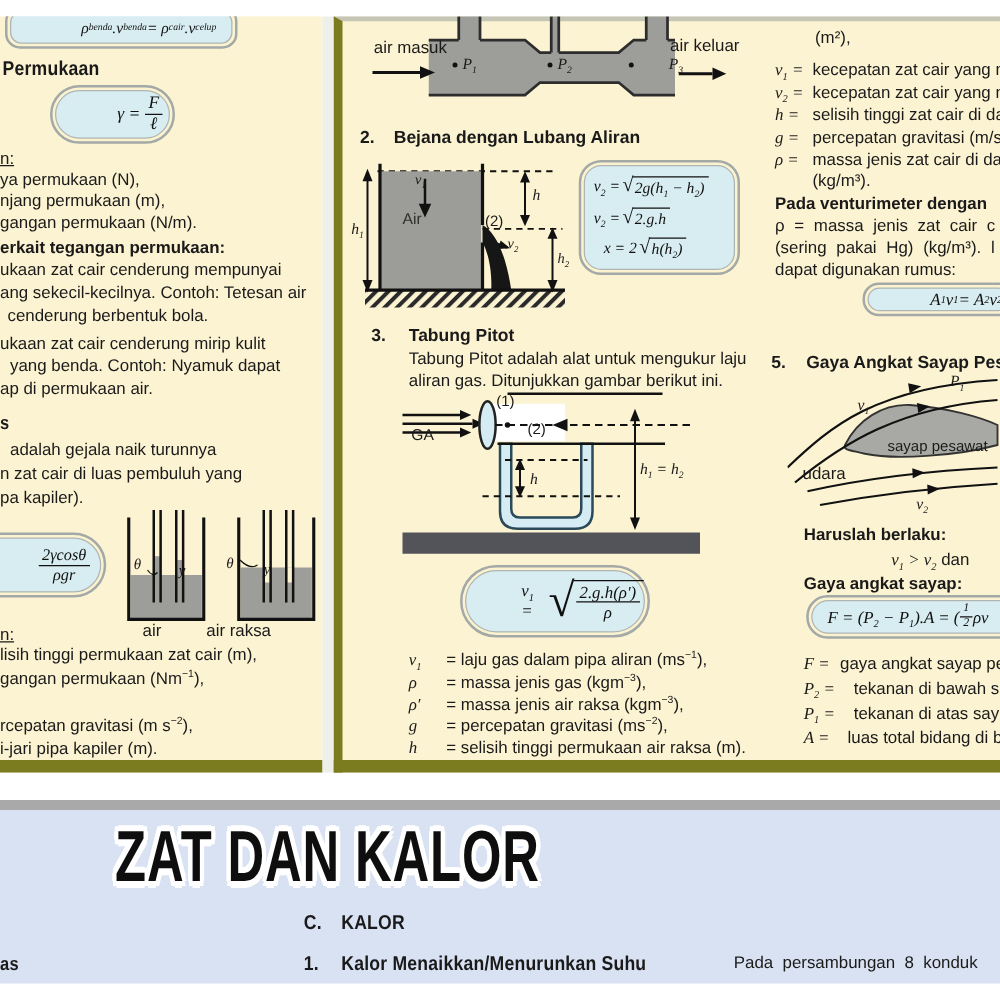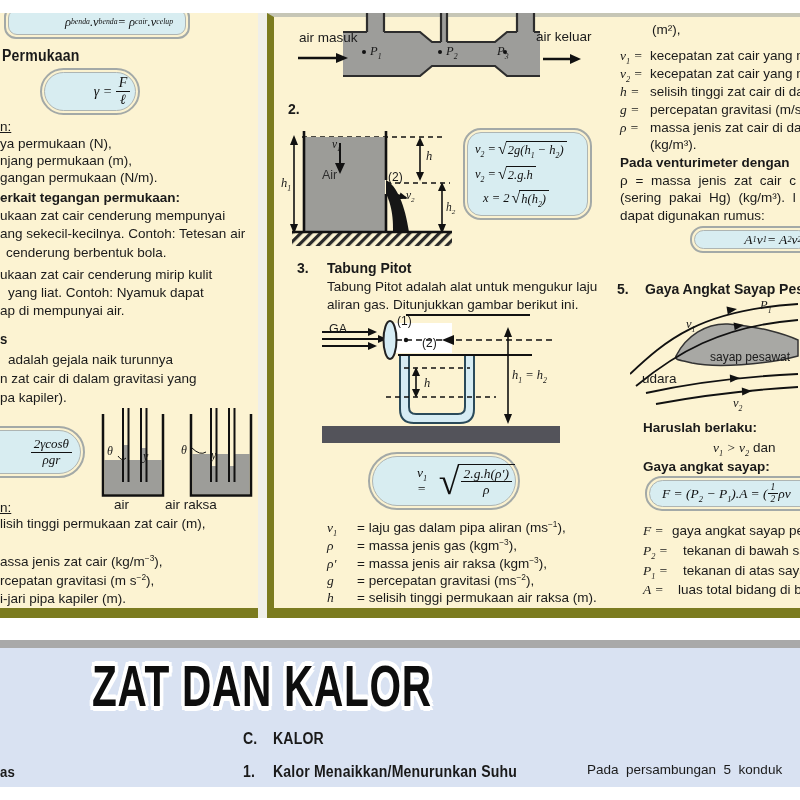"P3" div.t { left: 497px -> 535px }
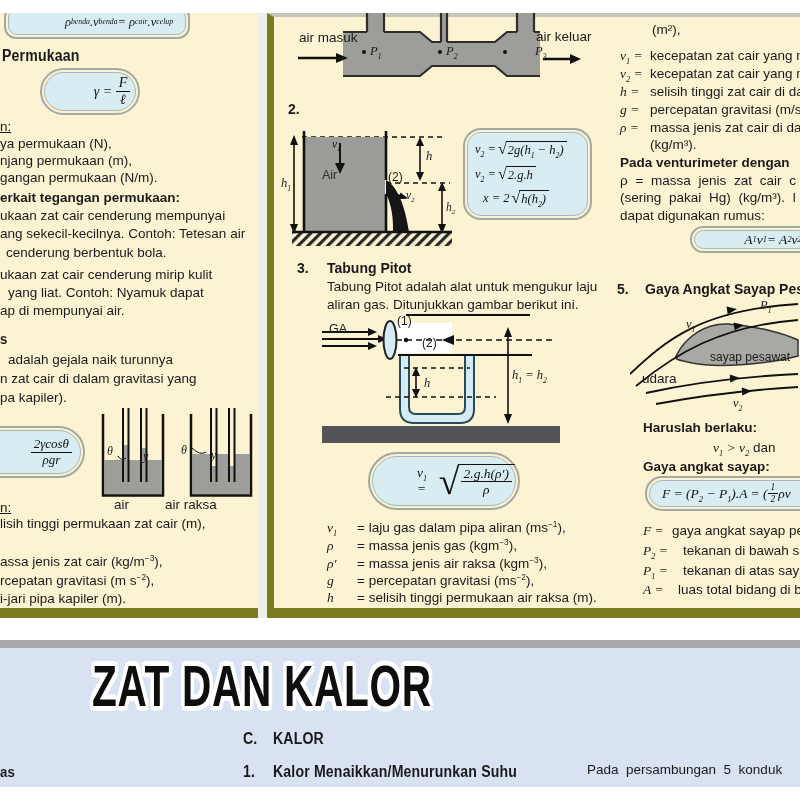"Bejana dengan Lubang Aliran" div.t { html: none -> <div>Bejana dengan Lubang Aliran</div> }
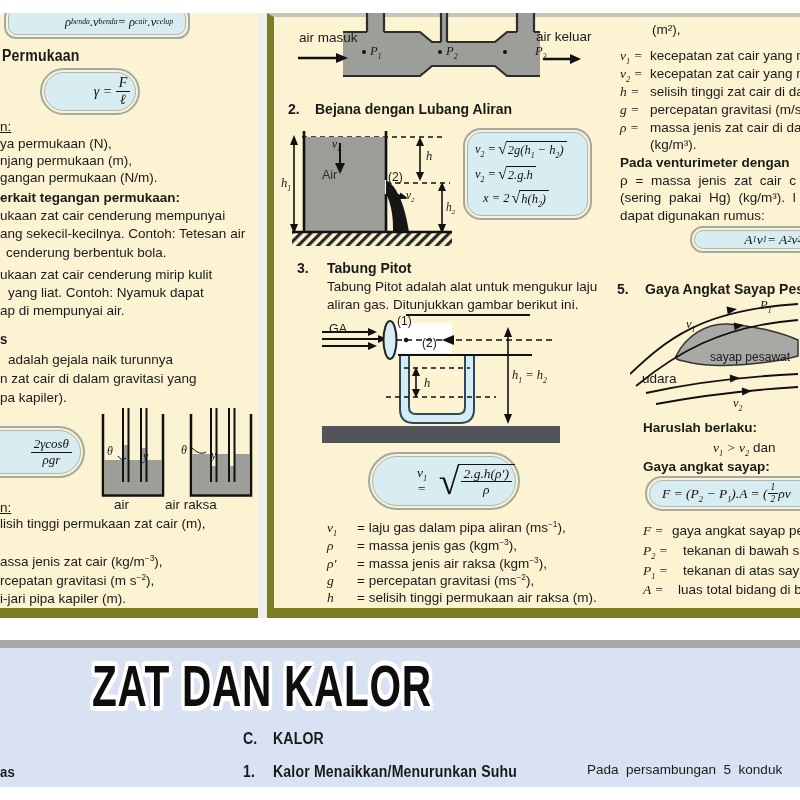"yang liat. Contoh: Nyamuk dapat" div.t { text: liat -> benda }
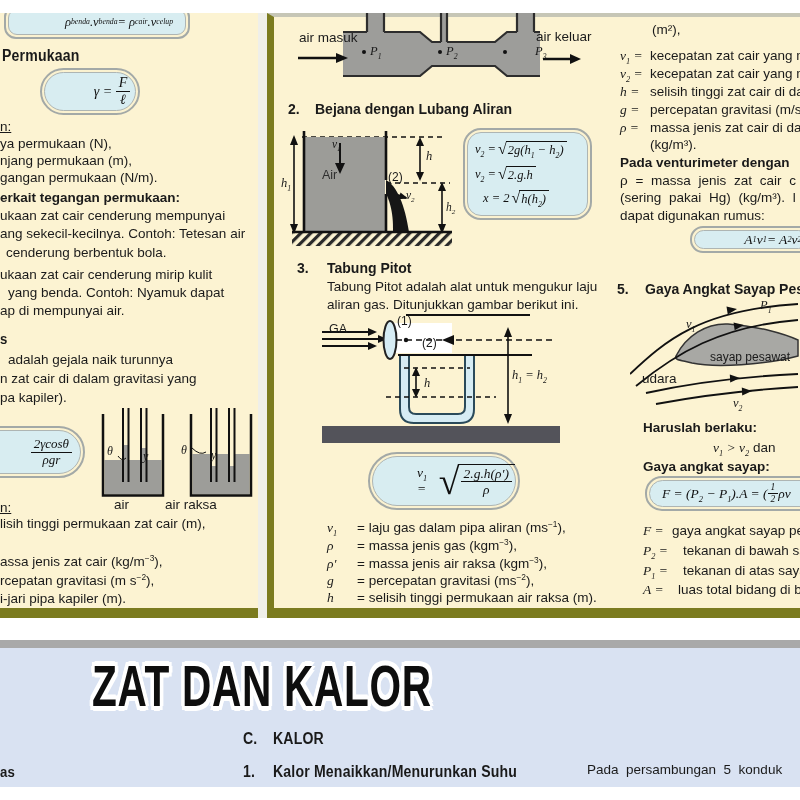"ap di mempunyai air." div.t { text: mempunyai -> permukaan }
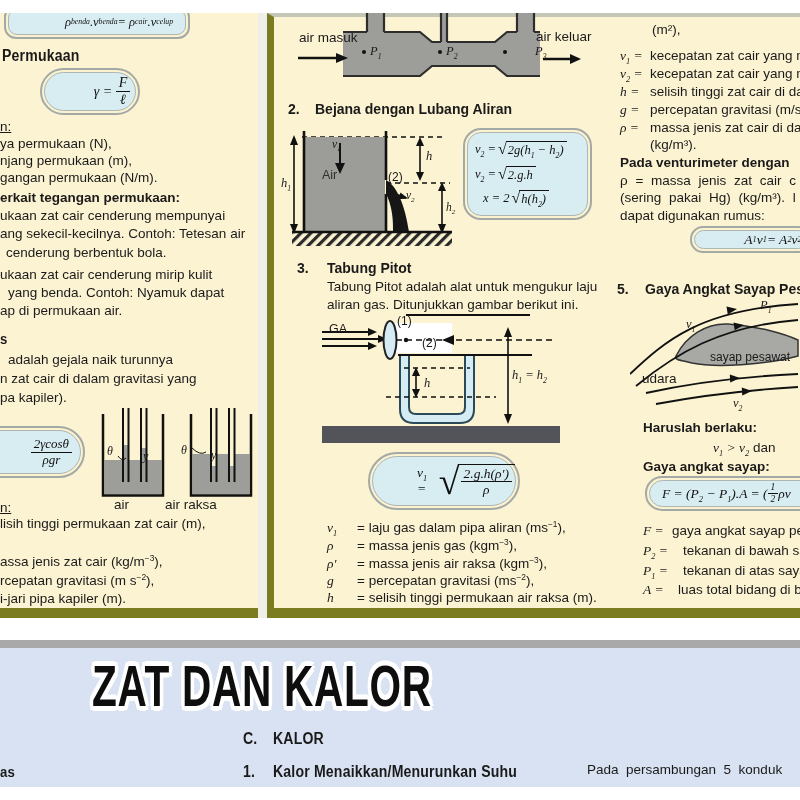"GA" div.t { top: 322px -> 341px }
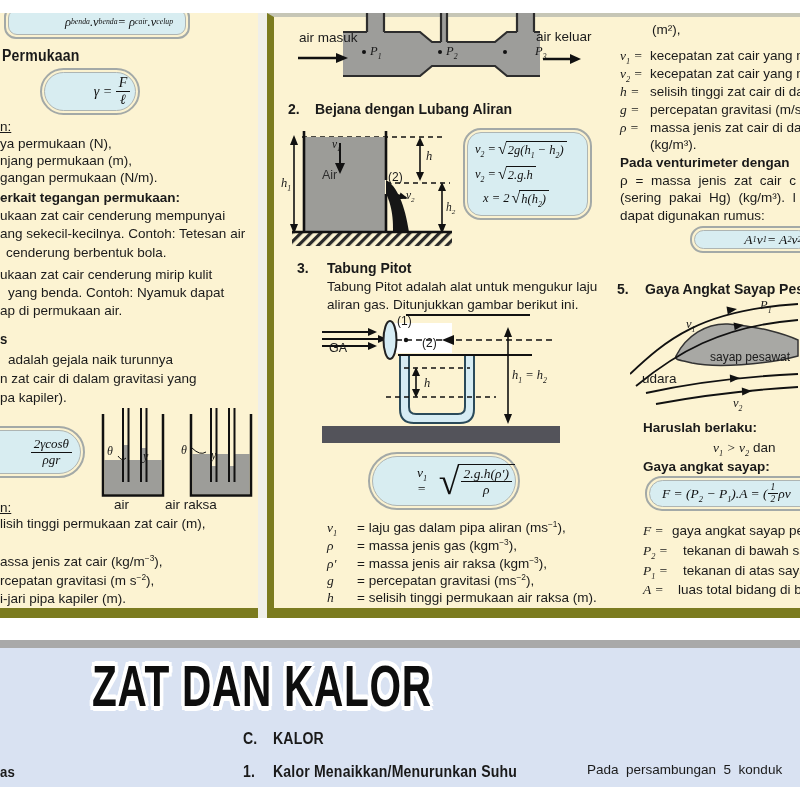"n zat cair di dalam" div.t { text: dalam gravitasi -> luas pembuluh }
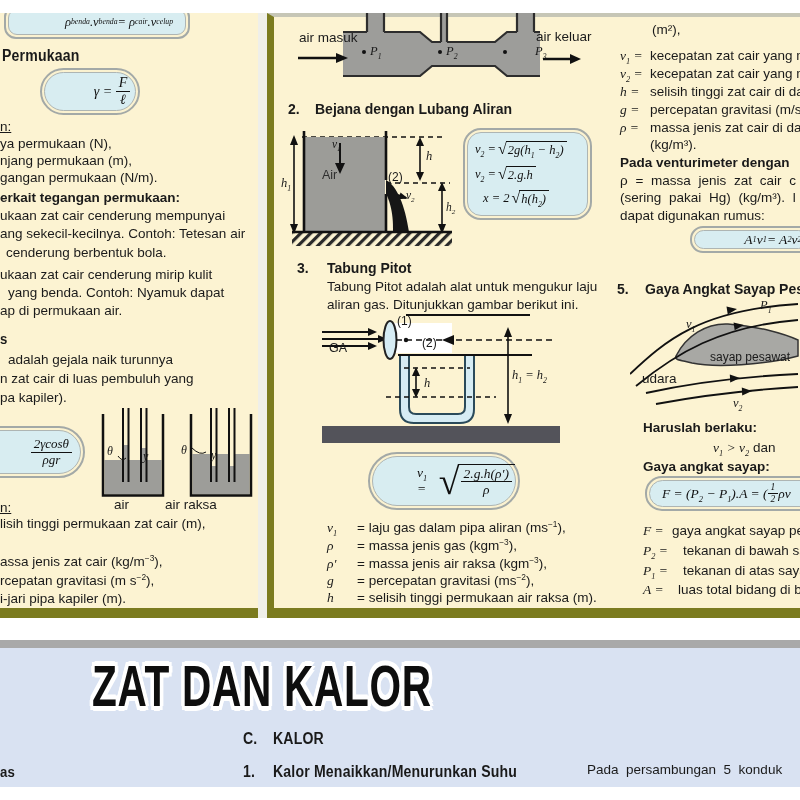"gangan permukaan (Nm−1)," div.t { html: none -> <div>gangan permukaan (Nm<sup>−1</sup>),</div> }
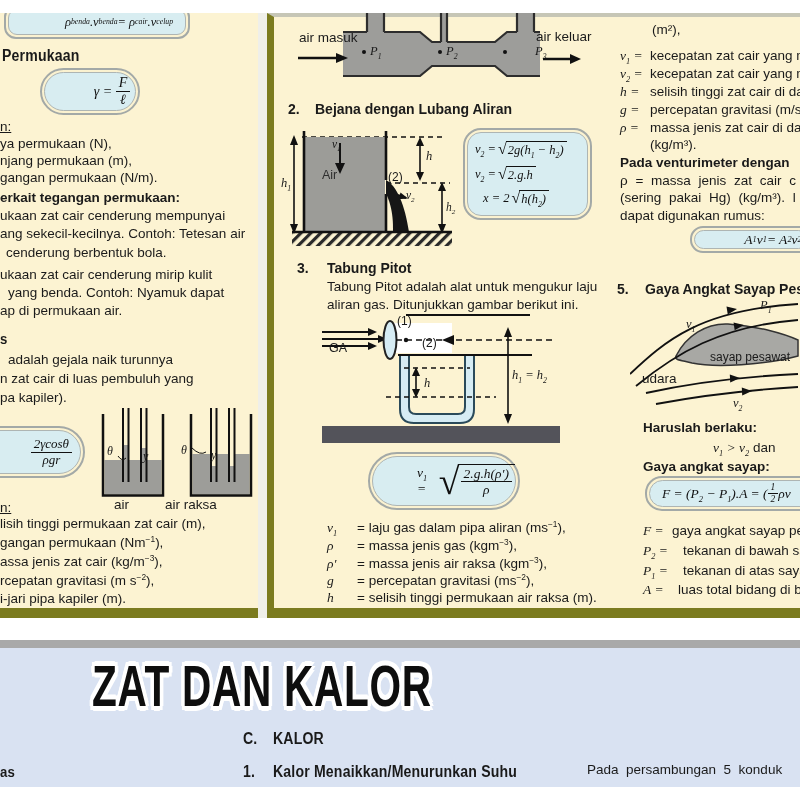"assa jenis zat cair (kg/m−3)," div.t { html: <div>assa jenis zat cair (kg/m<sup>−3</sup>),</div> -> none }
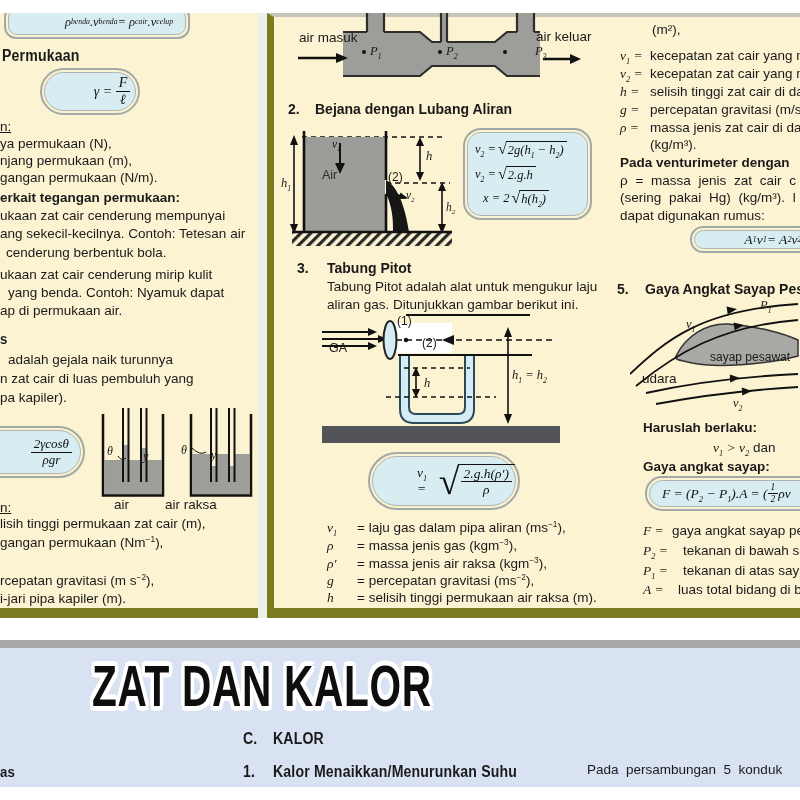"Pada persambungan 5 konduk" div.t { text: 5 -> 8 }
